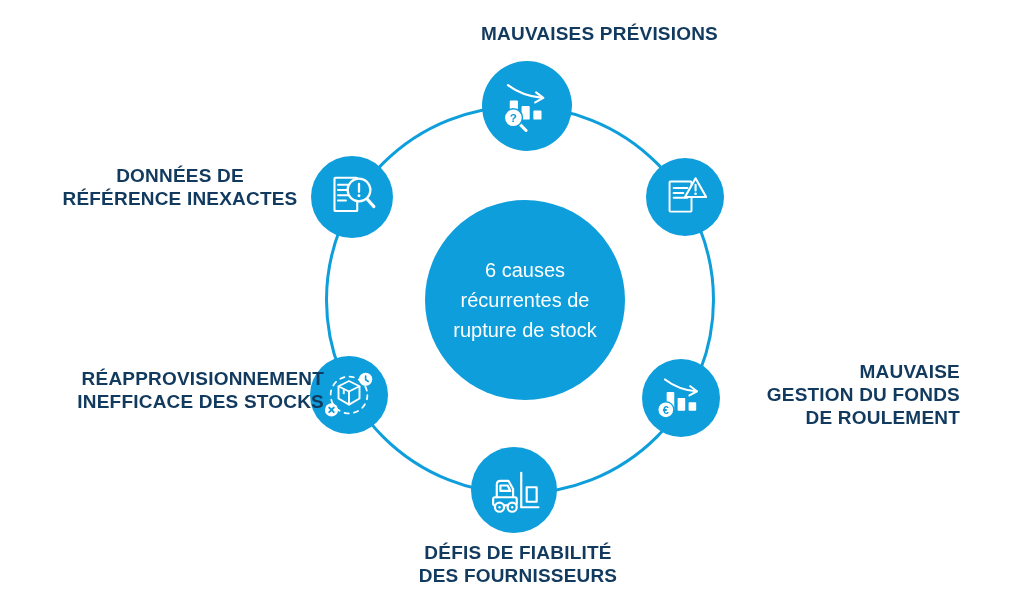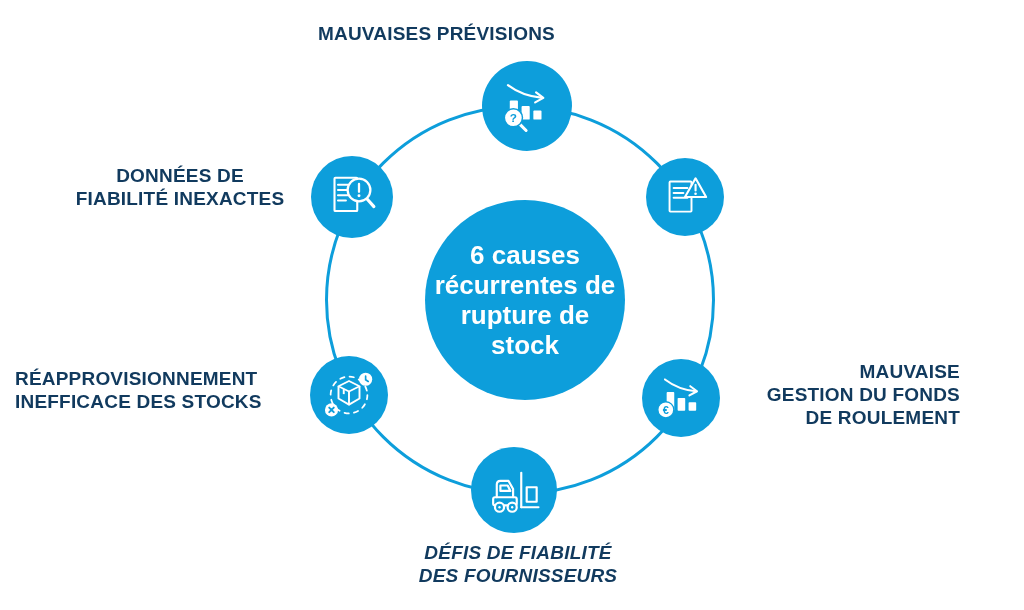"MAUVAISES PRÉVISIONS" .label-top { text-align: left -> right }
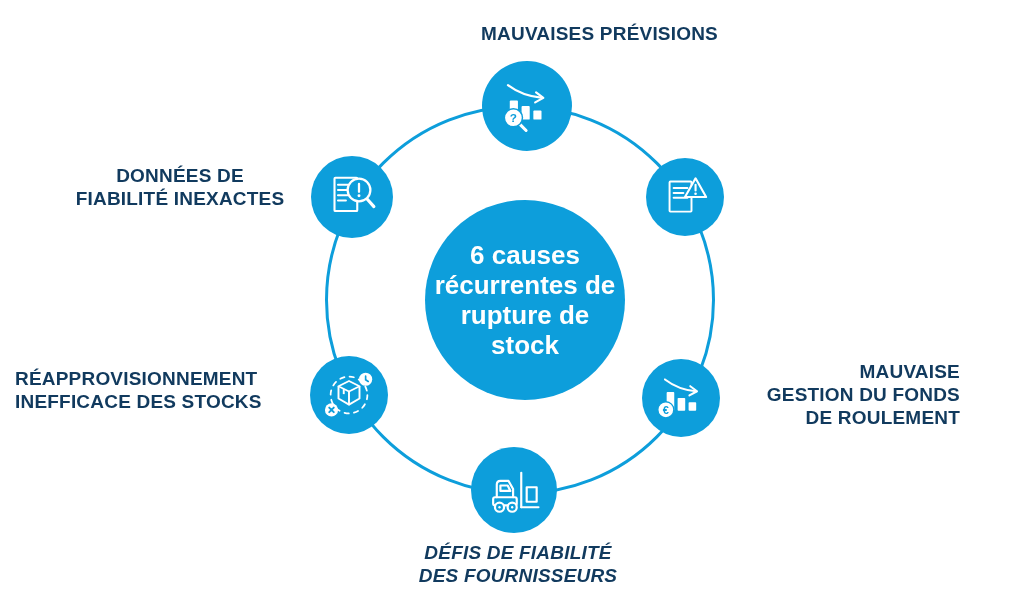"DONNÉES DE" div.label { text: FIABILITÉ -> RÉFÉRENCE }
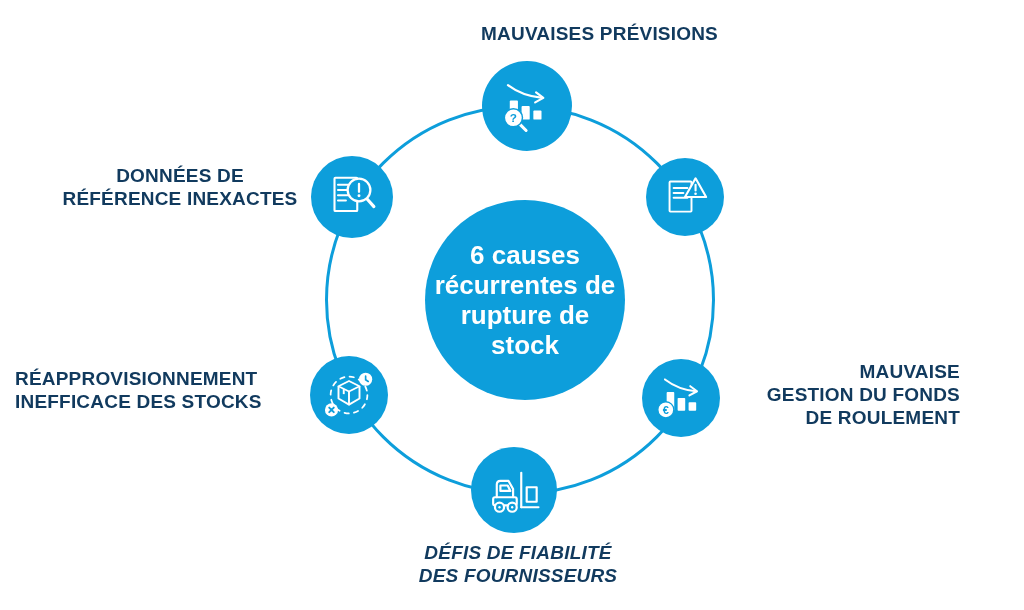"6 causes" .center-circle .center-text { font-size: 26px -> 20px; font-weight: bold -> normal }
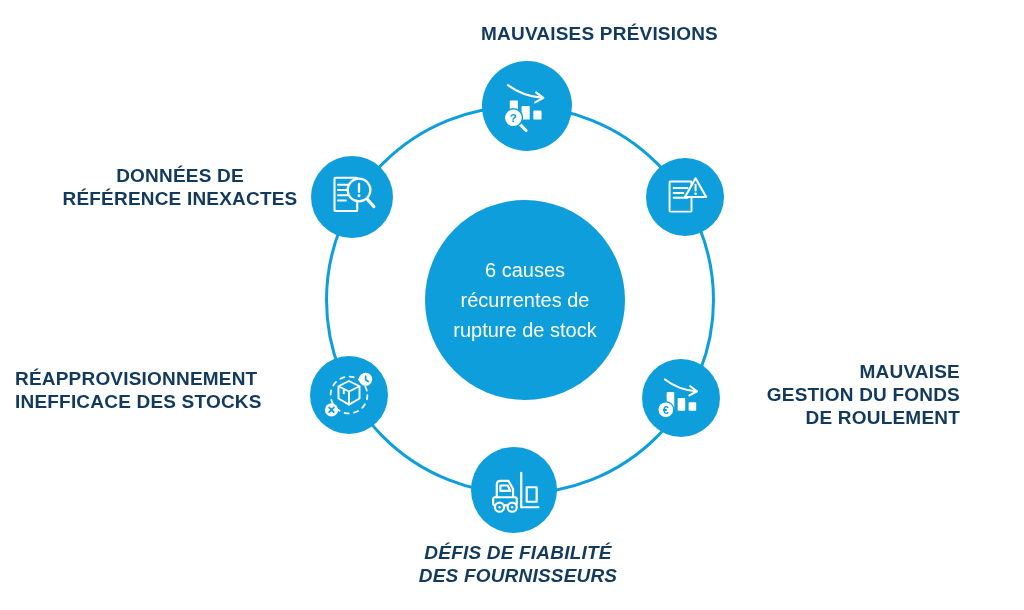"RÉAPPROVISIONNEMENT" .label-lower-left { left: 15px -> 24px; text-align: left -> right }
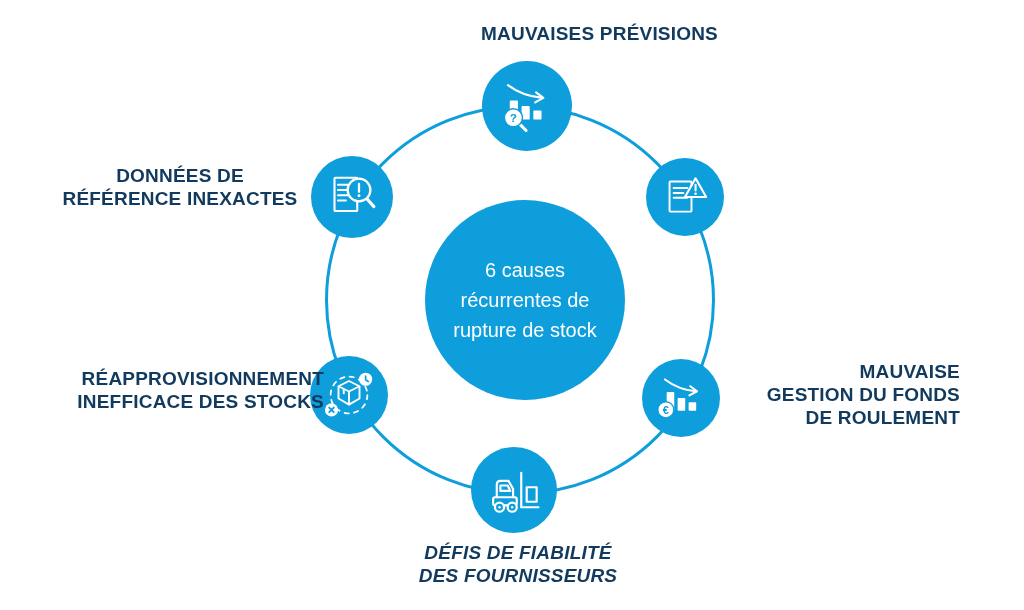"DÉFIS DE FIABILITÉ" .label-bottom { font-style: italic -> none }
